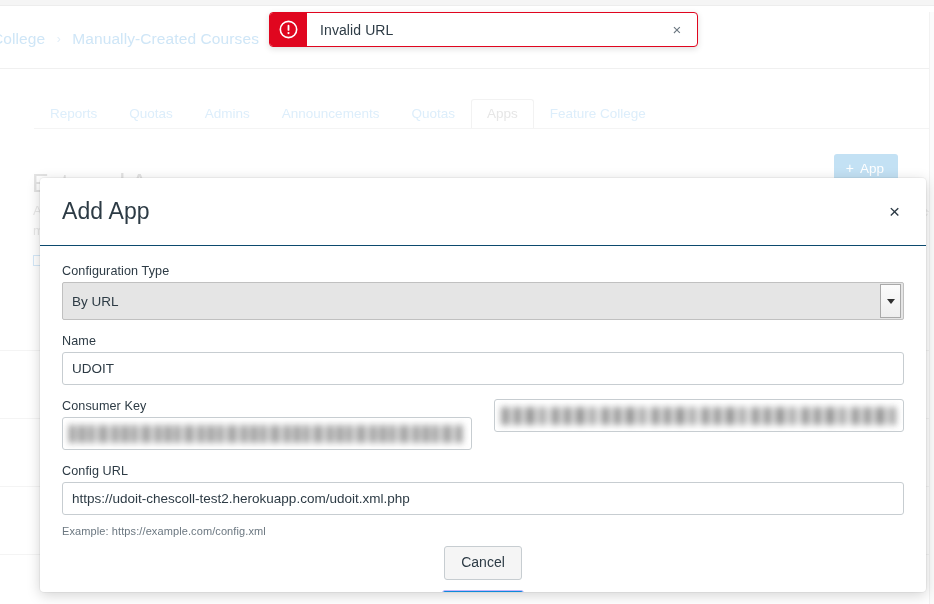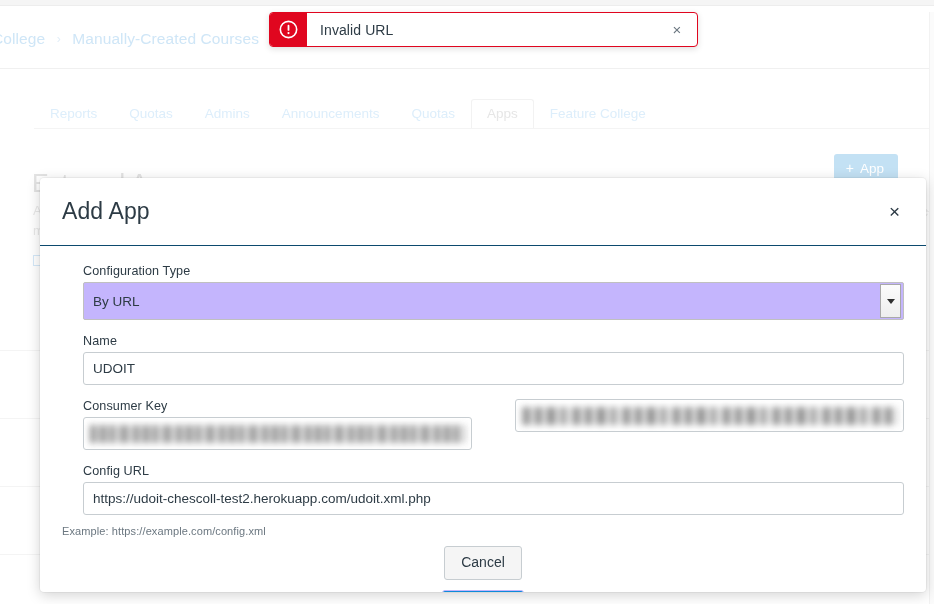"Configuration Type" .field { margin-left: 21px -> none }
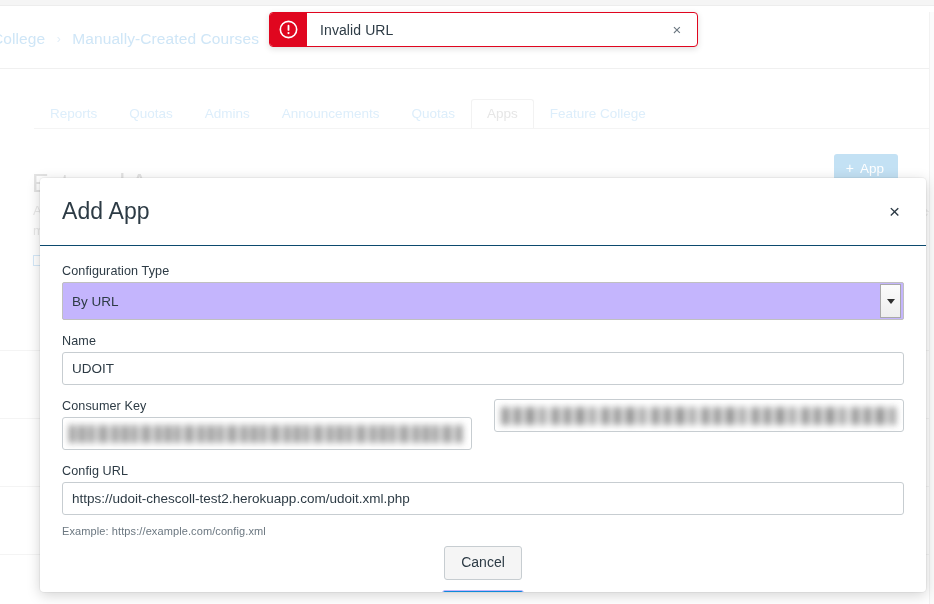"By URL" .select-wrap { background: #c4b5fd -> #e5e5e5 }
